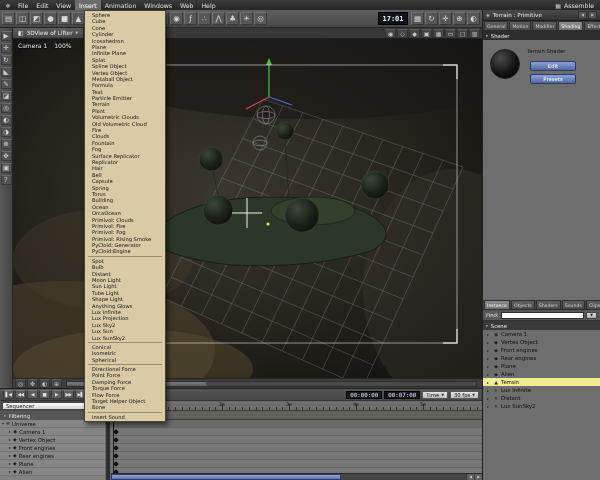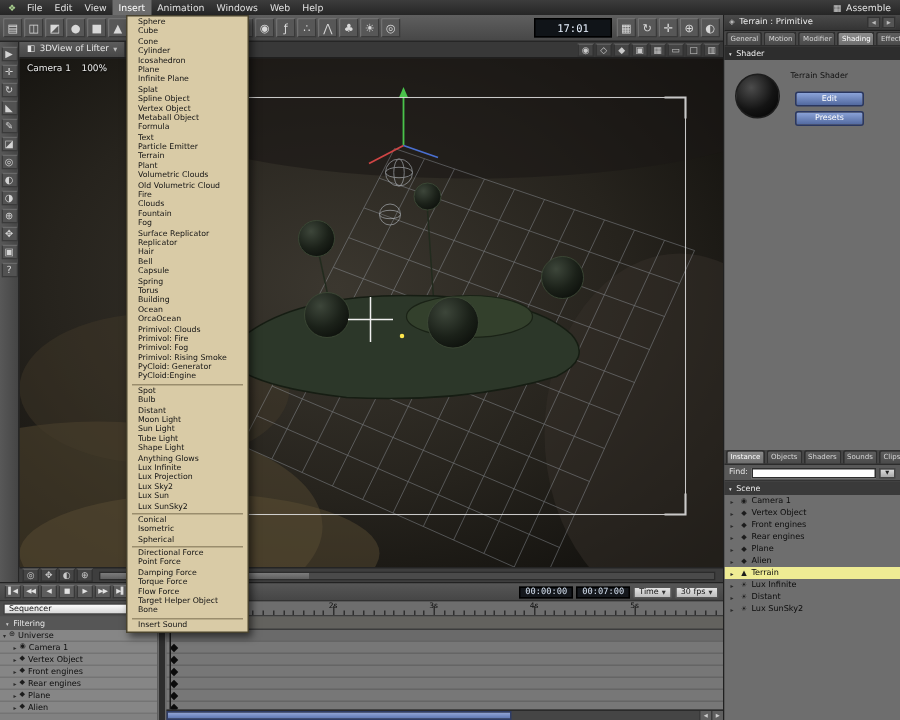"17:01" #clock { font-weight: none -> bold; width: 52px -> 30px }
